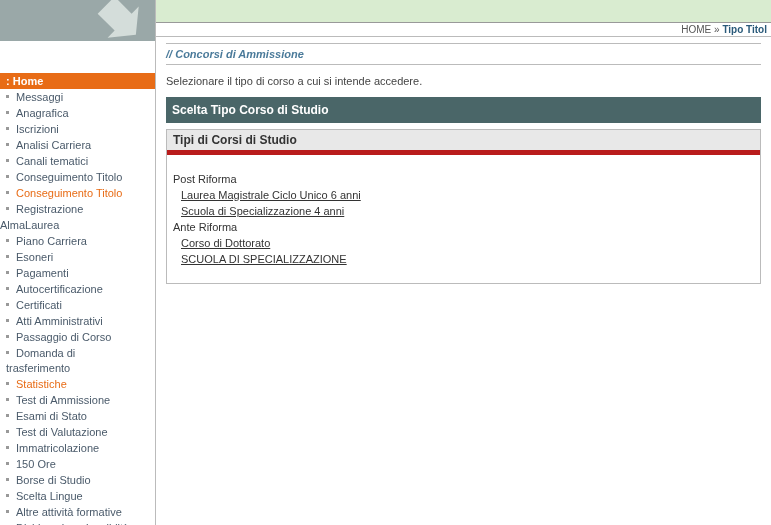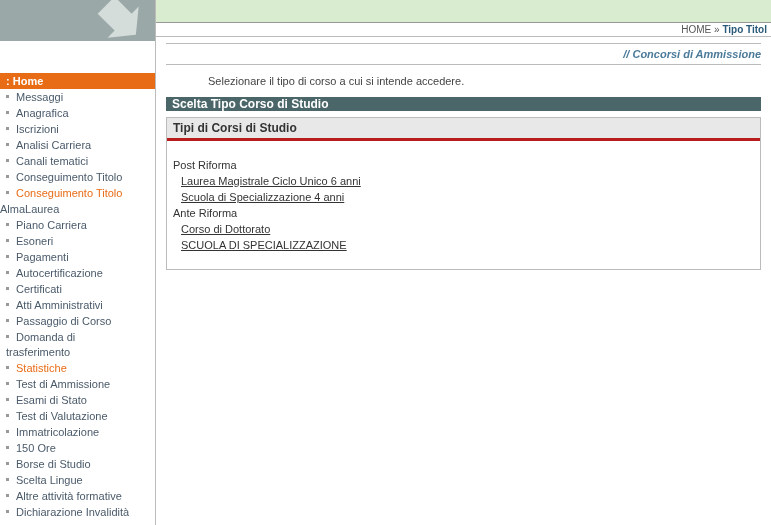"// Concorsi di Ammissione" .page-title-bar { text-align: right -> none }
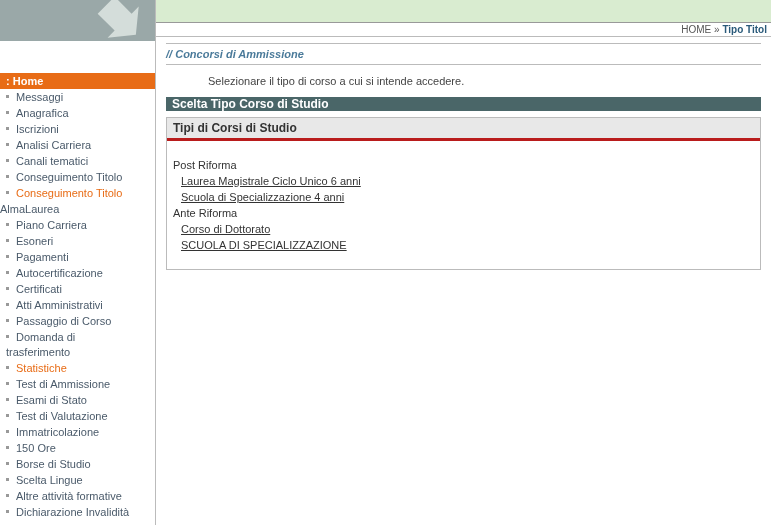"Selezionare il tipo di corso" .intro { margin-left: 42px -> none }
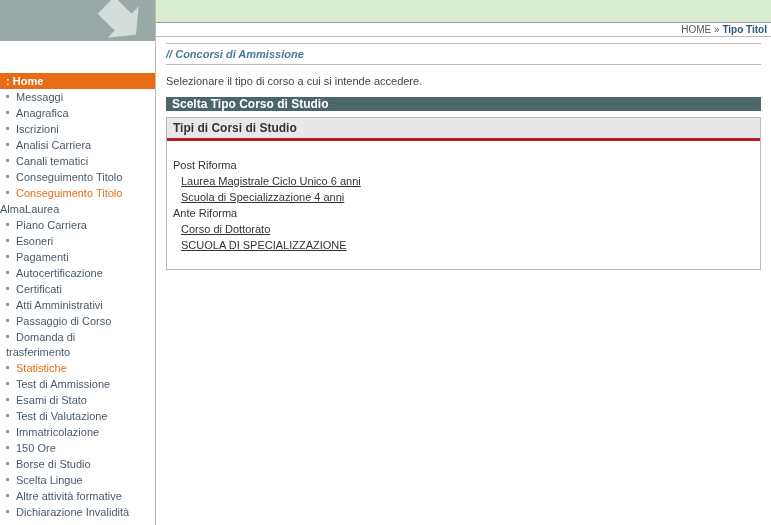"Scelta Tipo Corso di Studio" .section-header { padding: 0 6px -> 6px 6px }
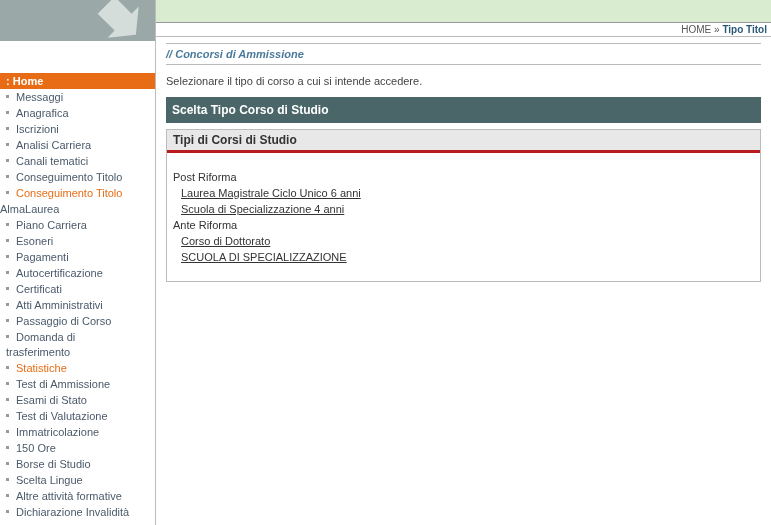"Tipi di Corsi di Studio" .table-head { border-bottom: 3px solid #b91c1c -> 5px solid #b91c1c }
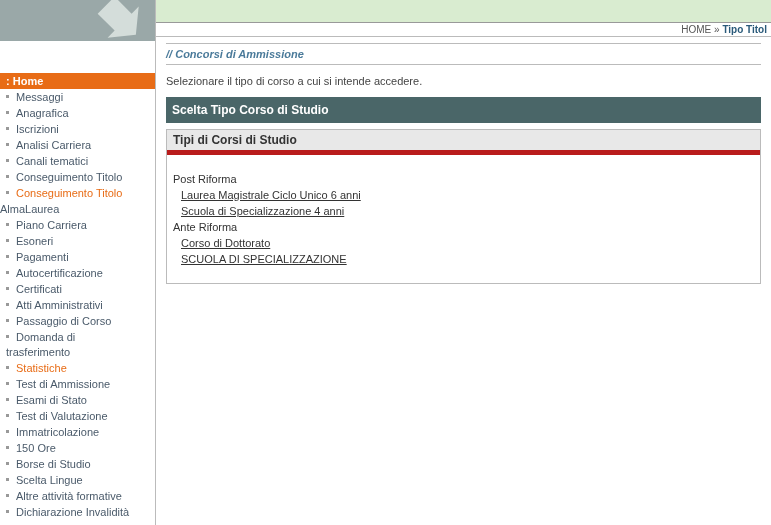"Registrazione" li { html: none -> <li> <a>Registrazione</a> </li> }
